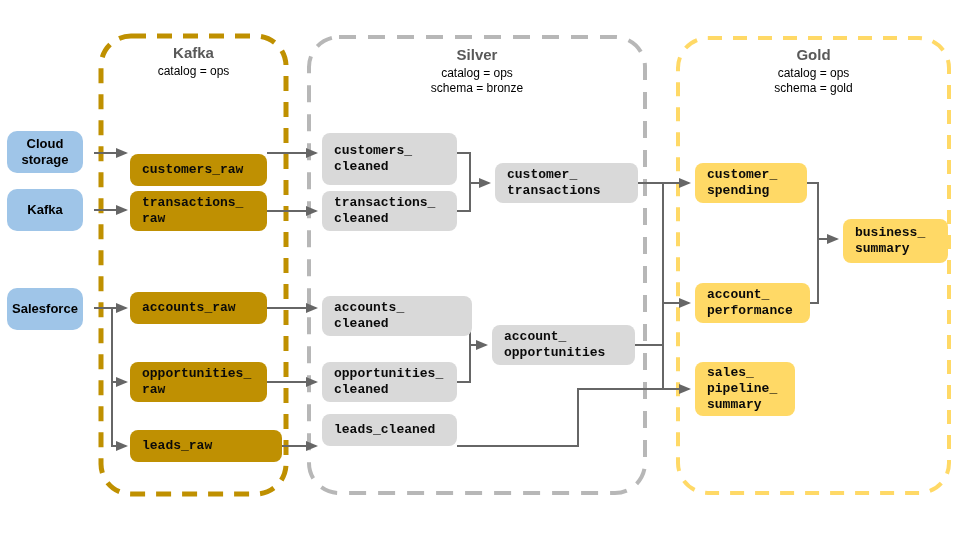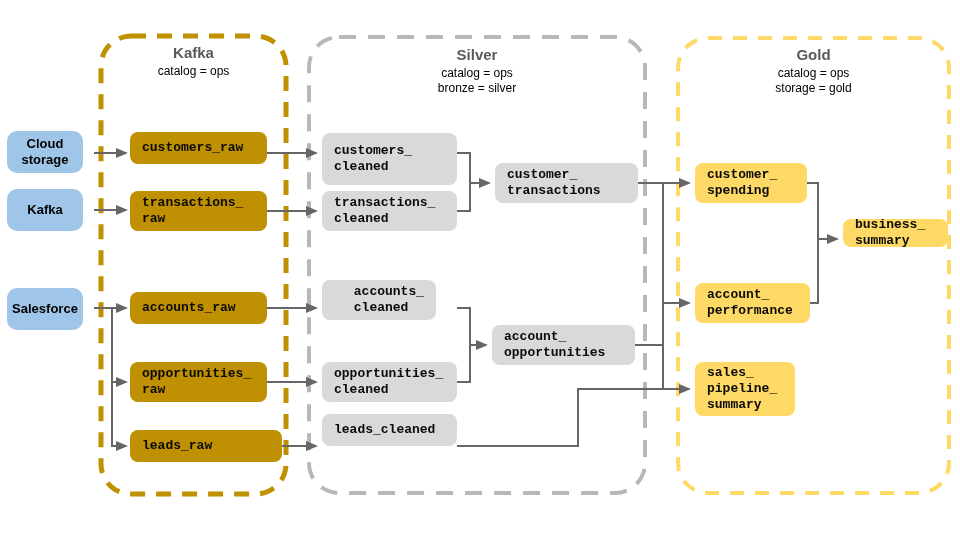"bronze = silver" div { text: bronze = silver -> schema = bronze }
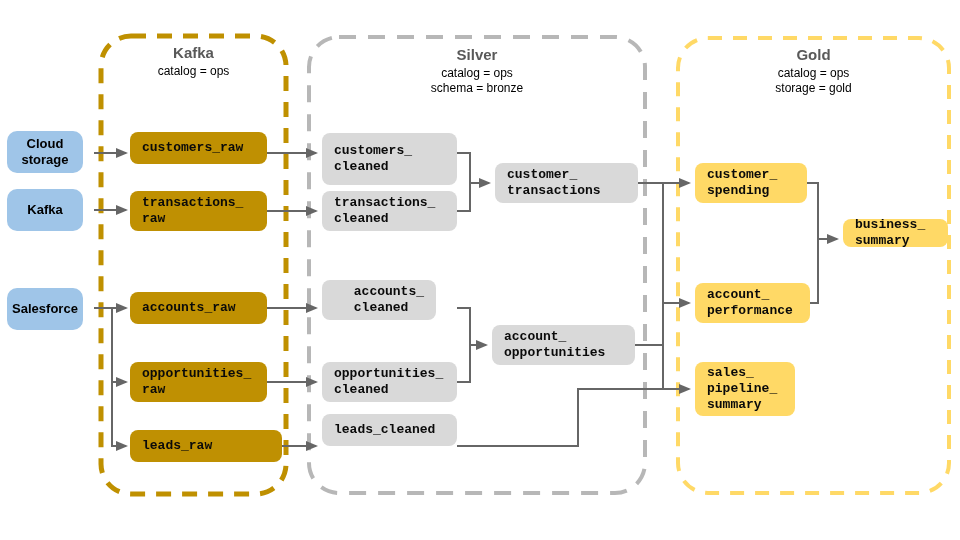"storage = gold" div { text: storage -> schema }
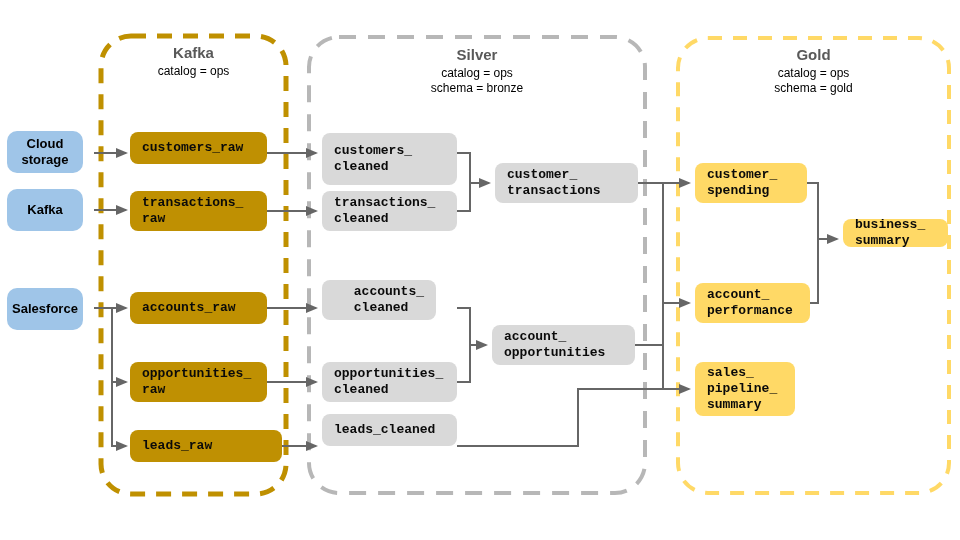"customers_raw" div.tbl { top: 132px -> 154px }
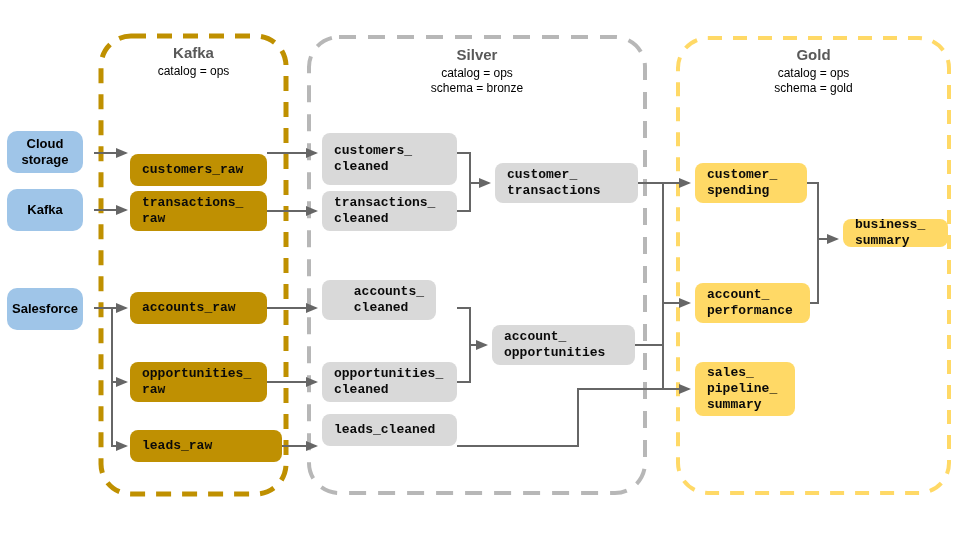"business_" div.tbl { height: 28px -> 44px }
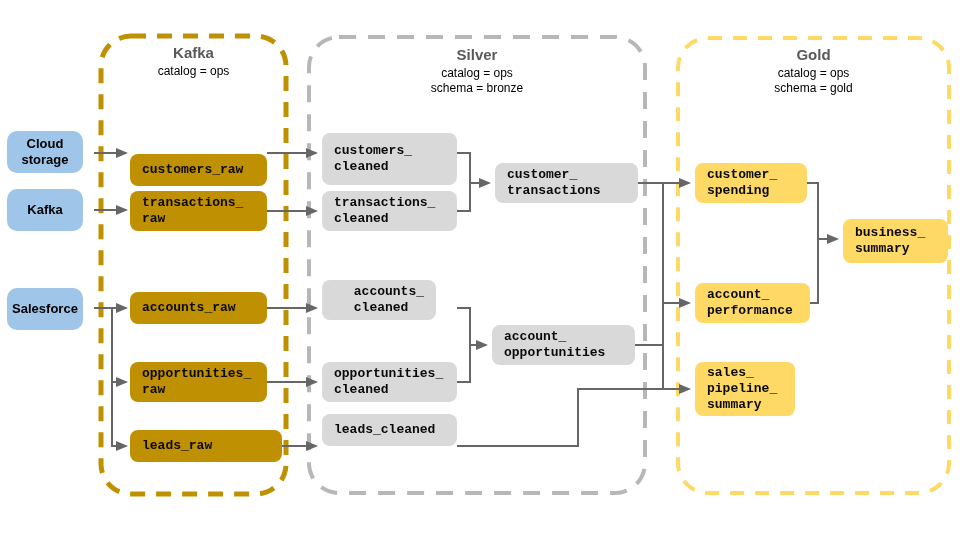"accounts_" div.tbl { justify-content: flex-end -> none; top: 280px -> 296px; width: 114px -> 150px }
